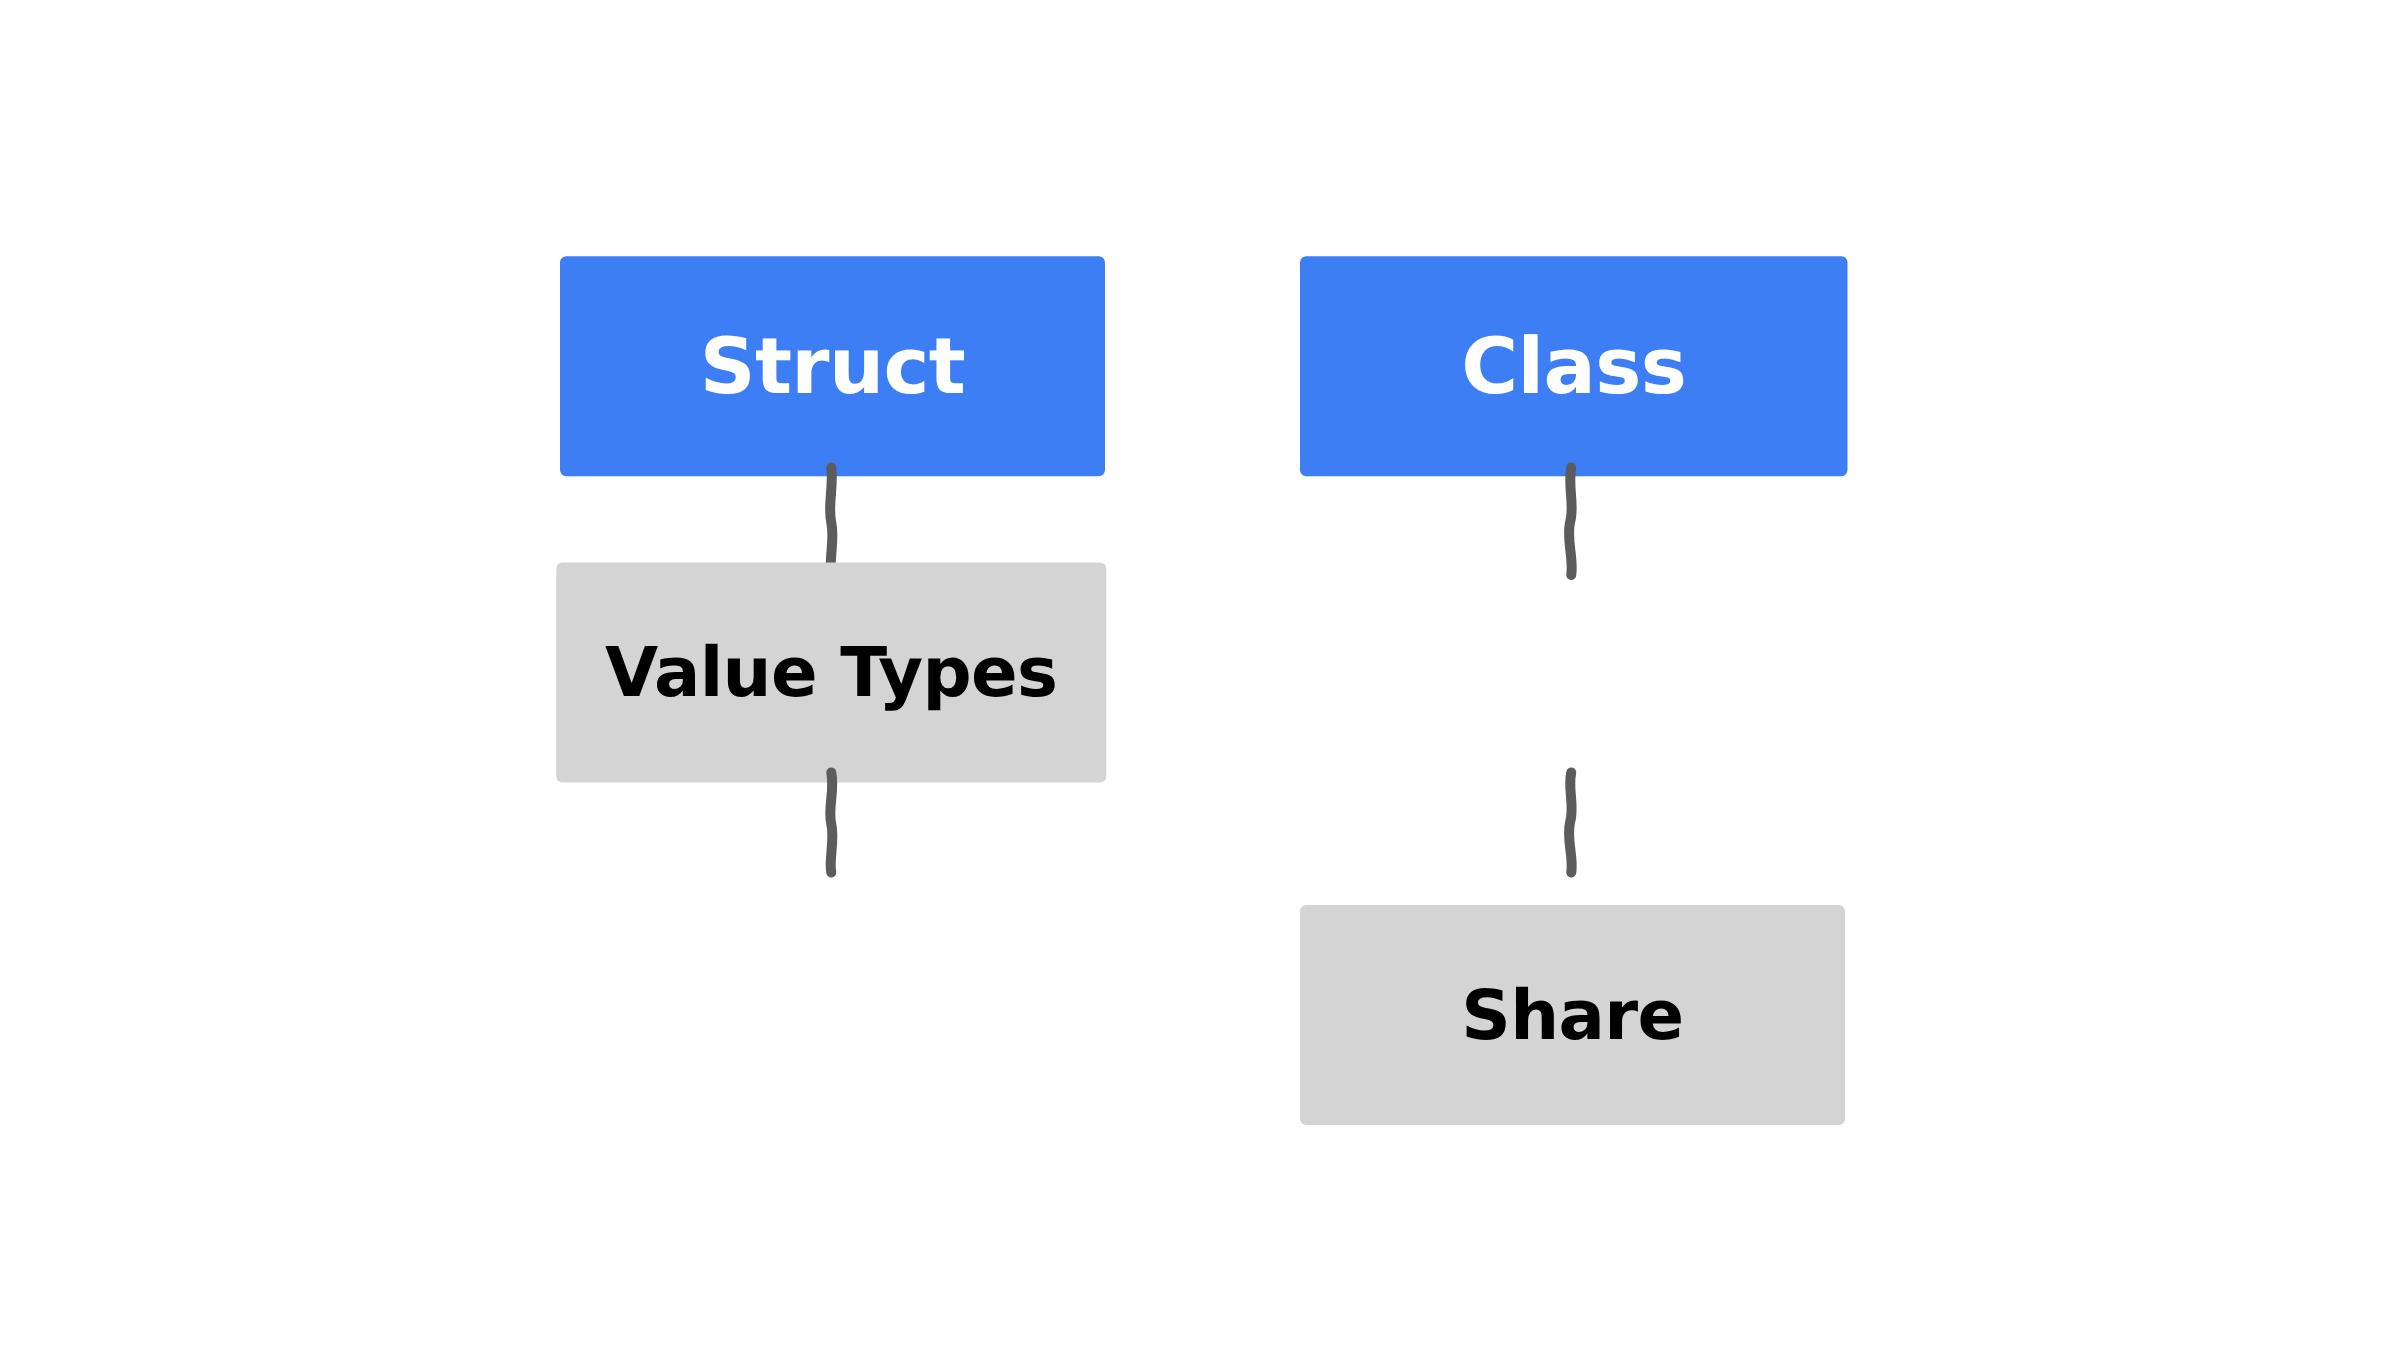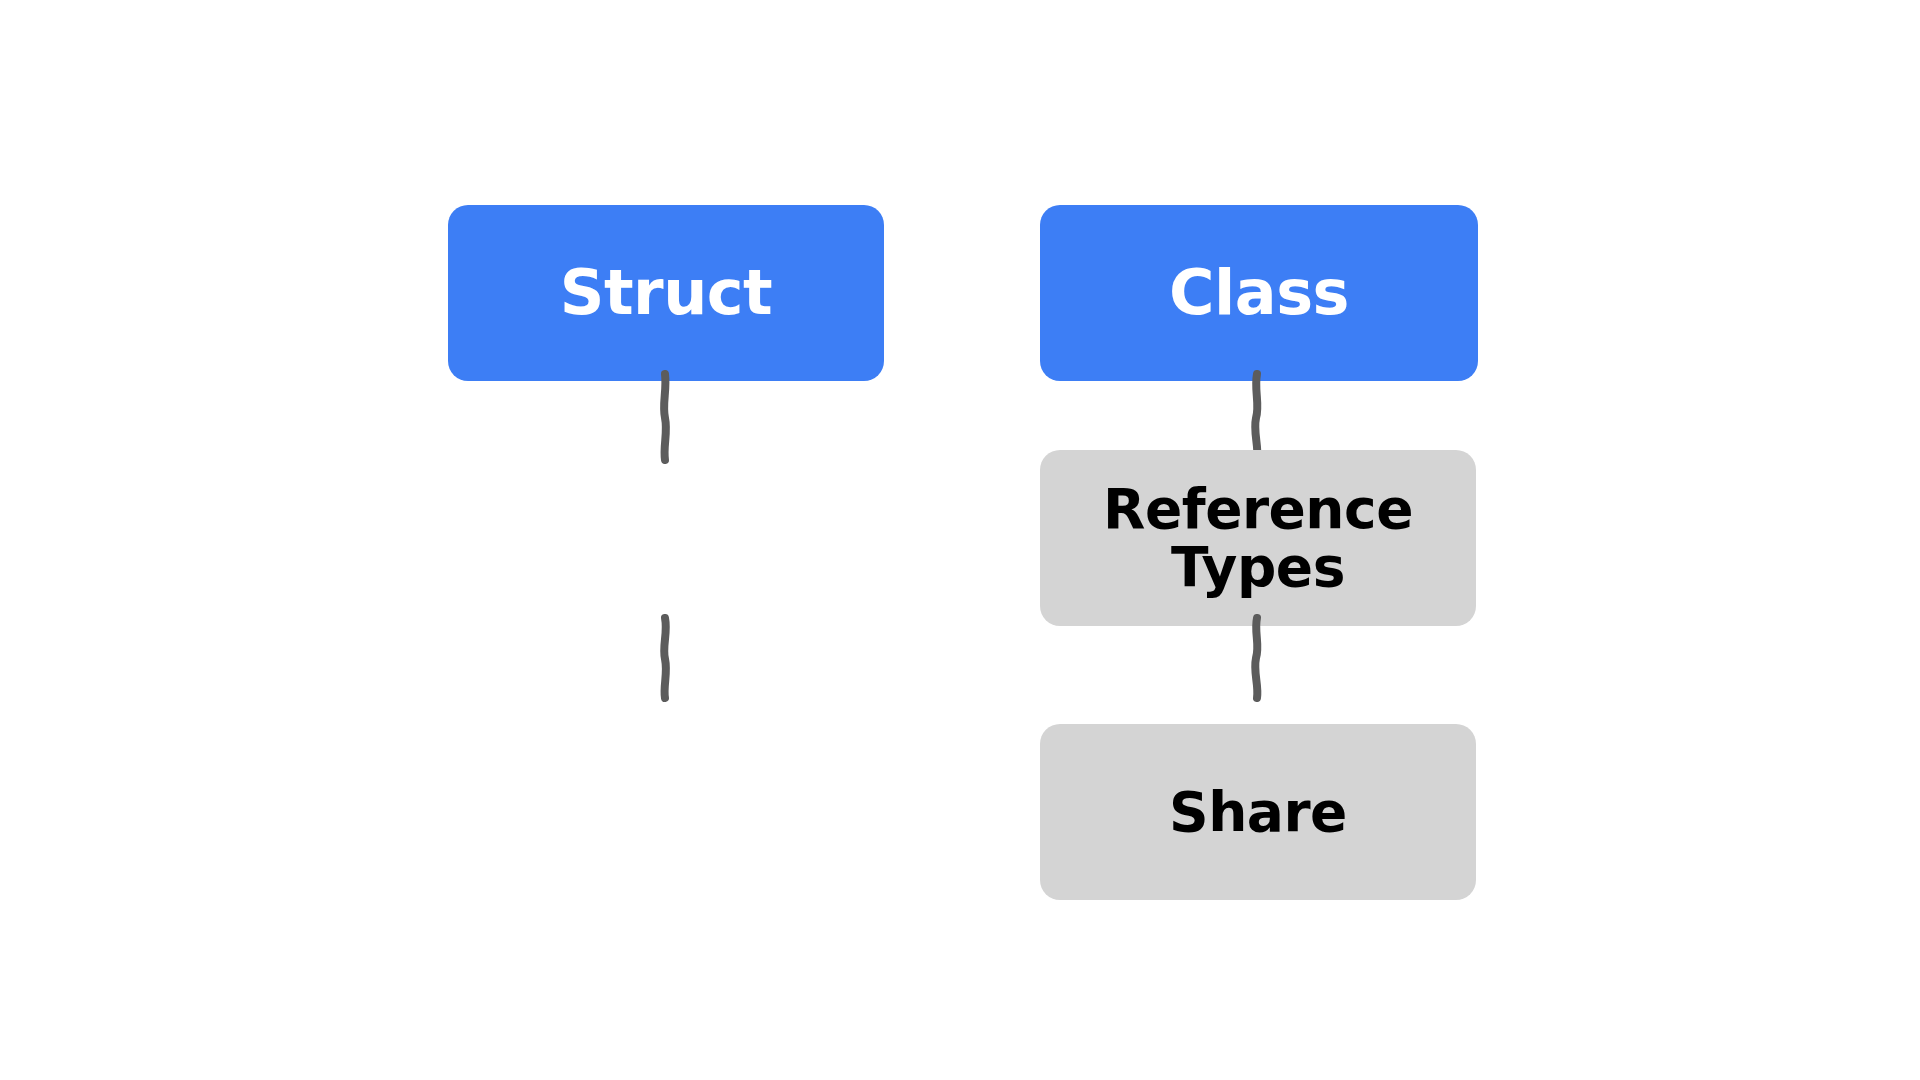"Struct" .node { border-radius: 20px -> 5px }
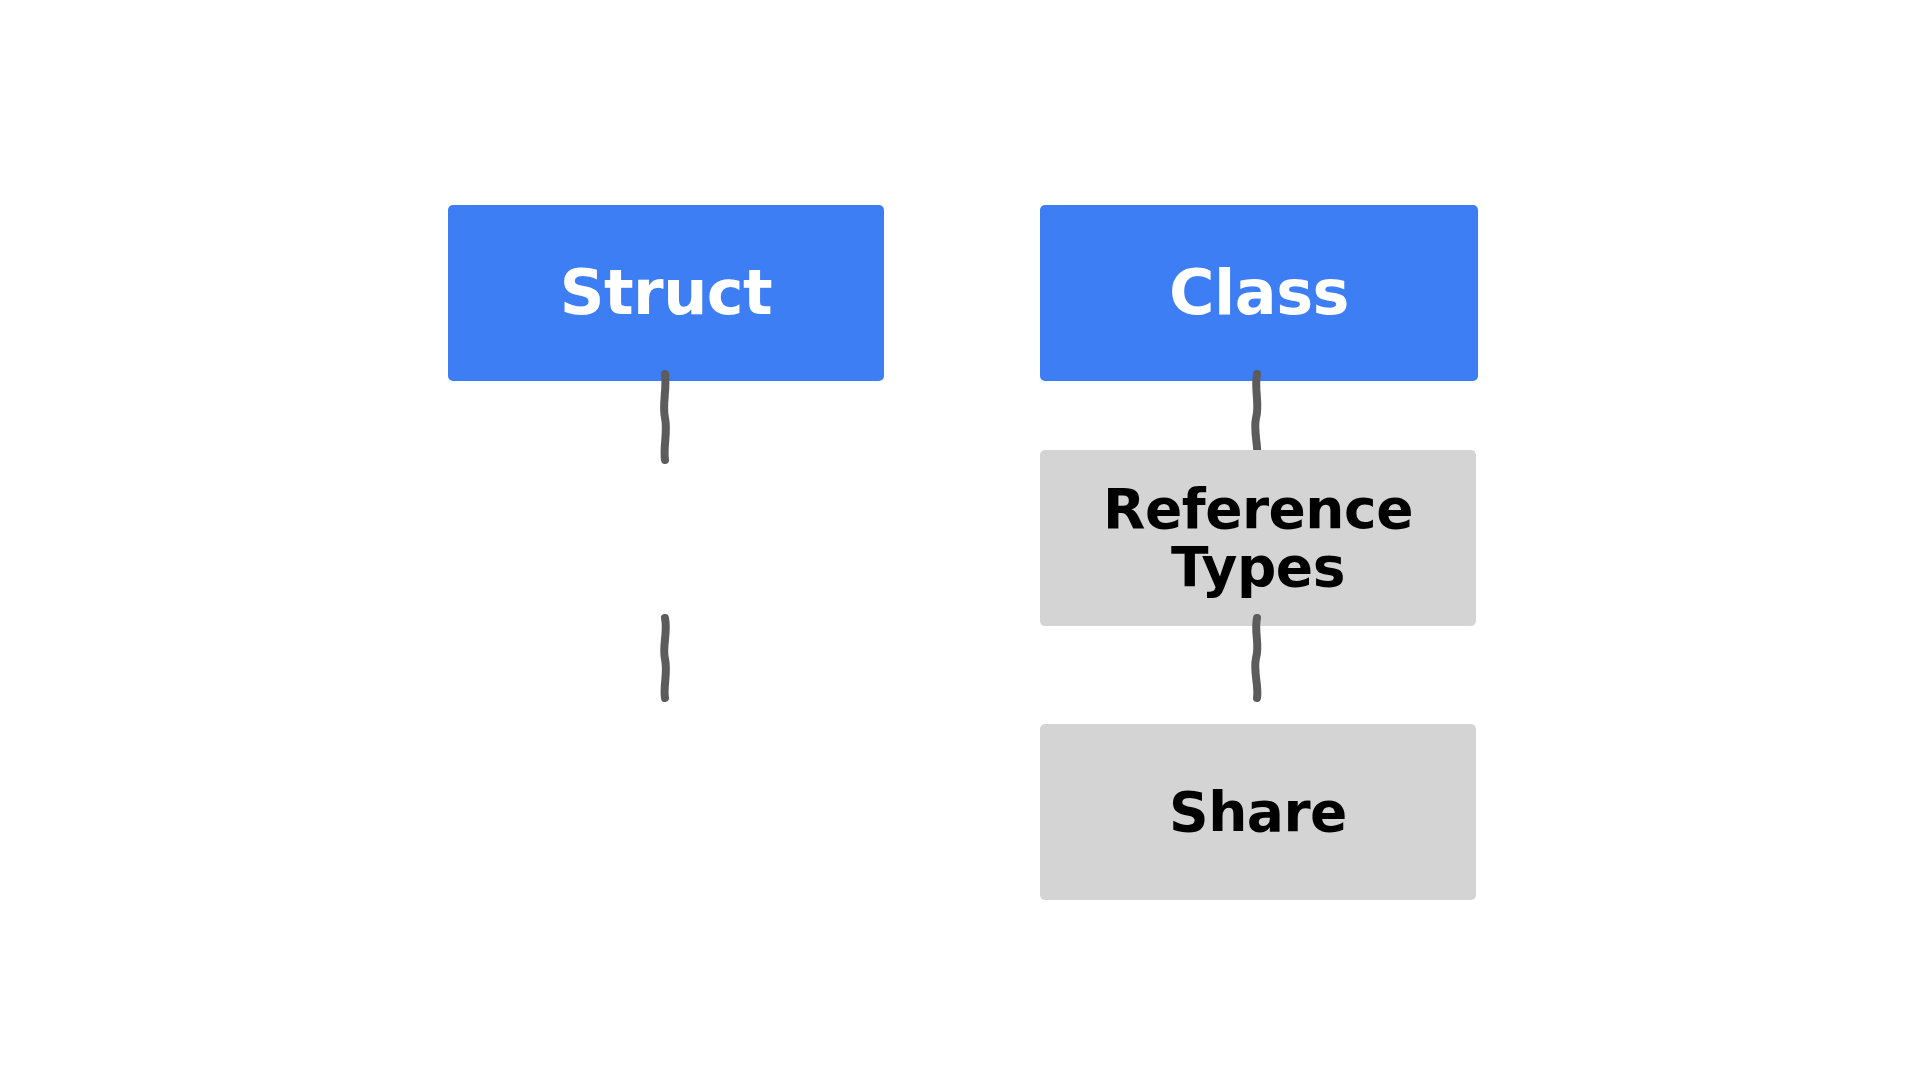"Value Types" div.node { html: none -> <div> <span>Value Types</span> </div> }
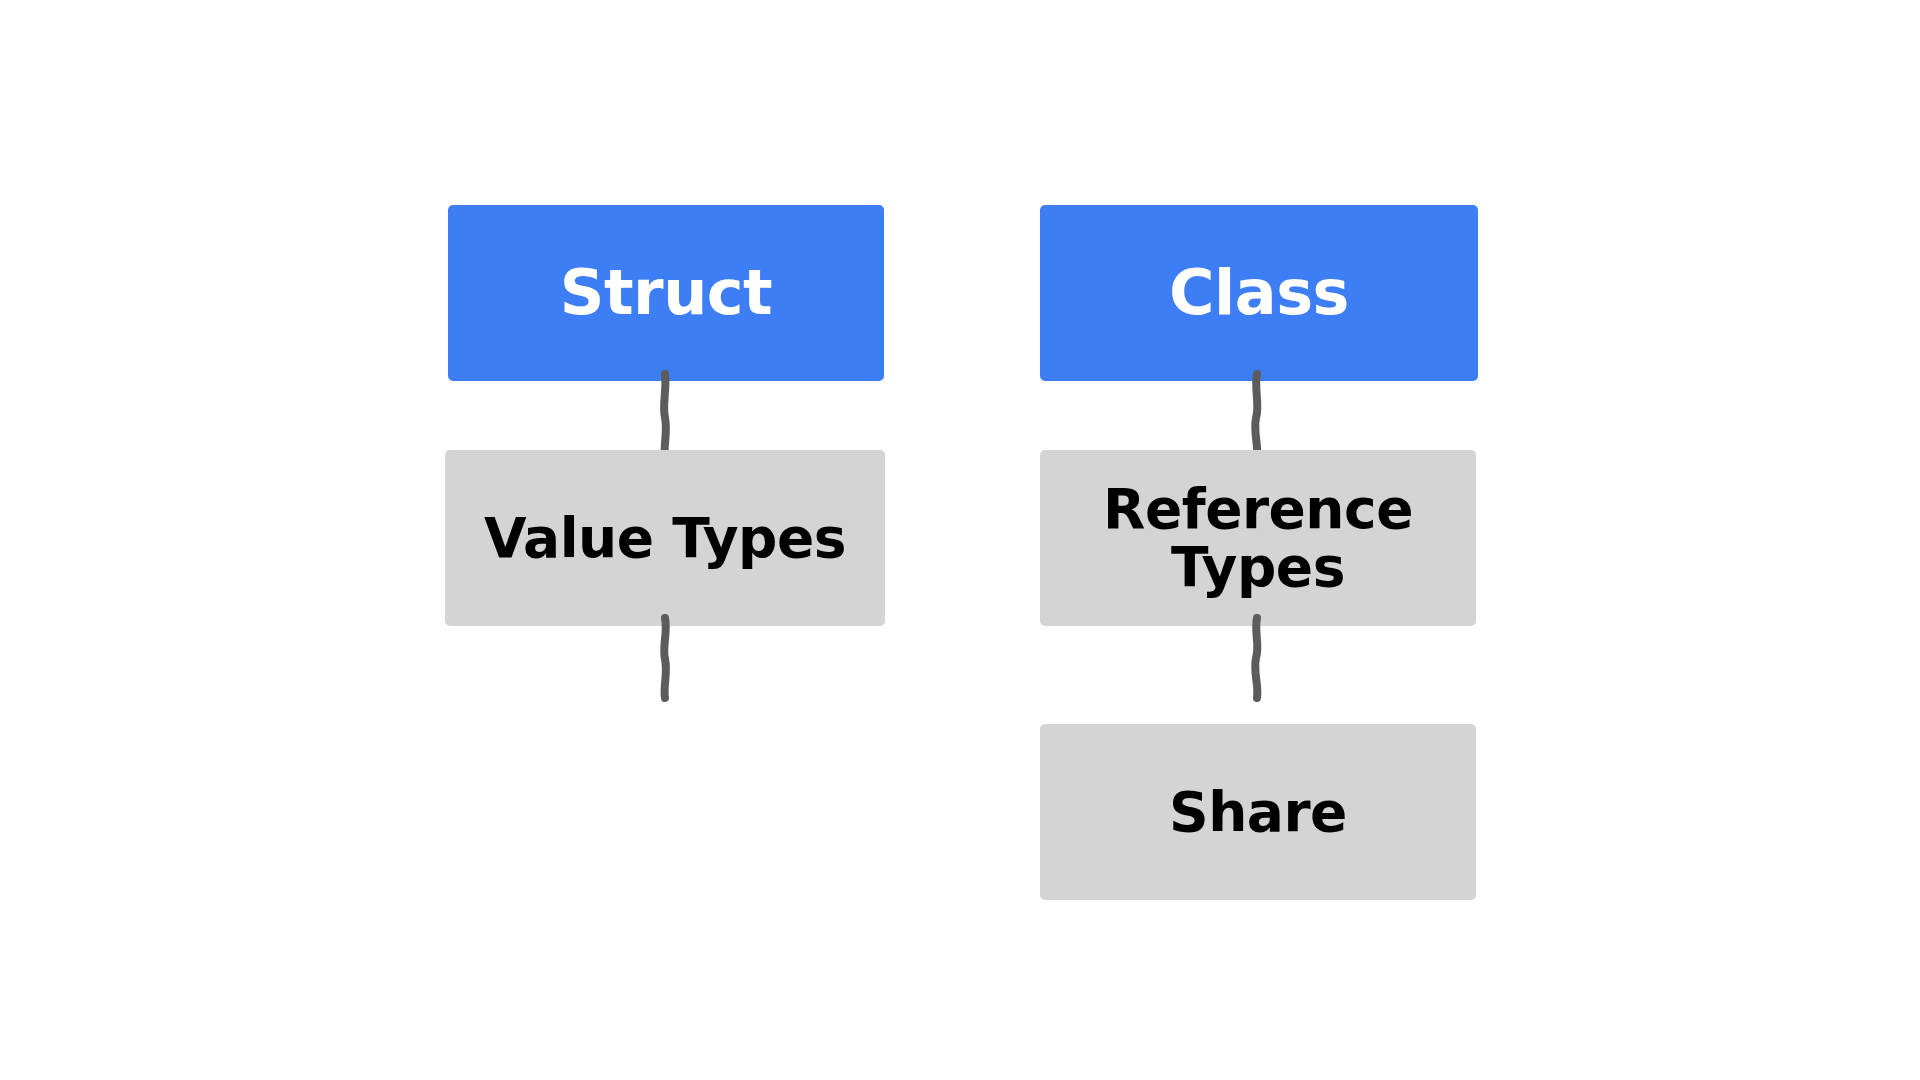"Reference" div.node { html: <div> <span>Reference Types</span> </div> -> none }
